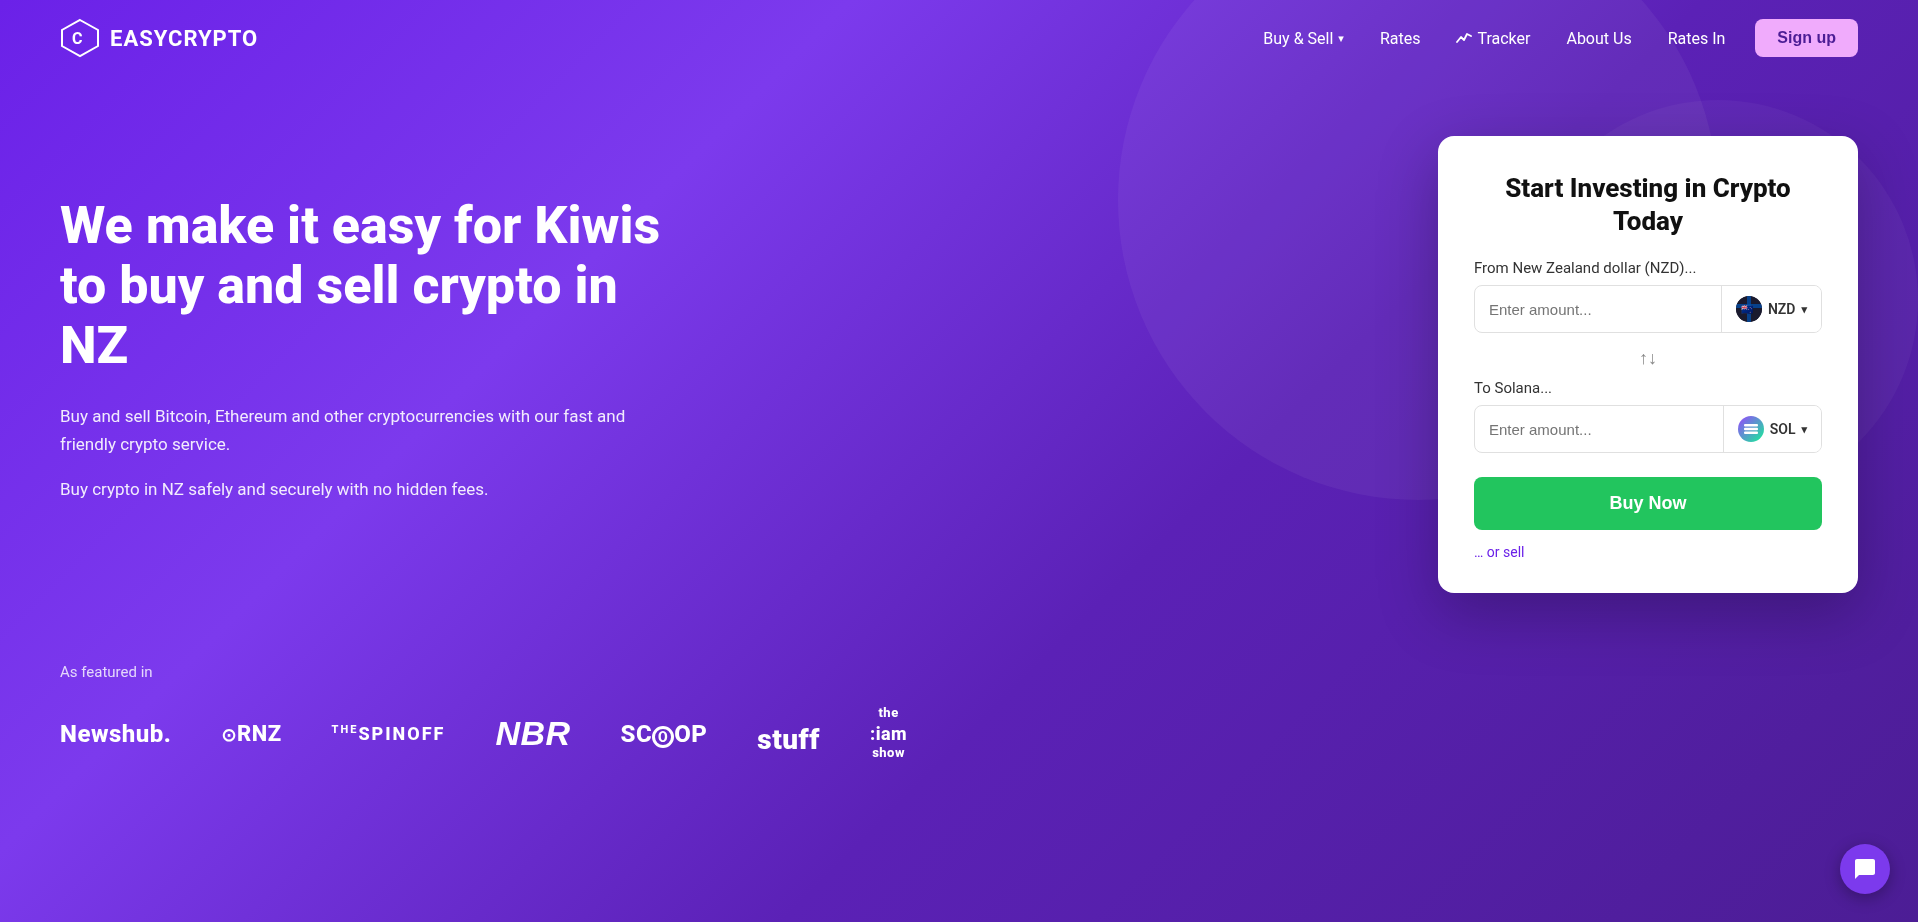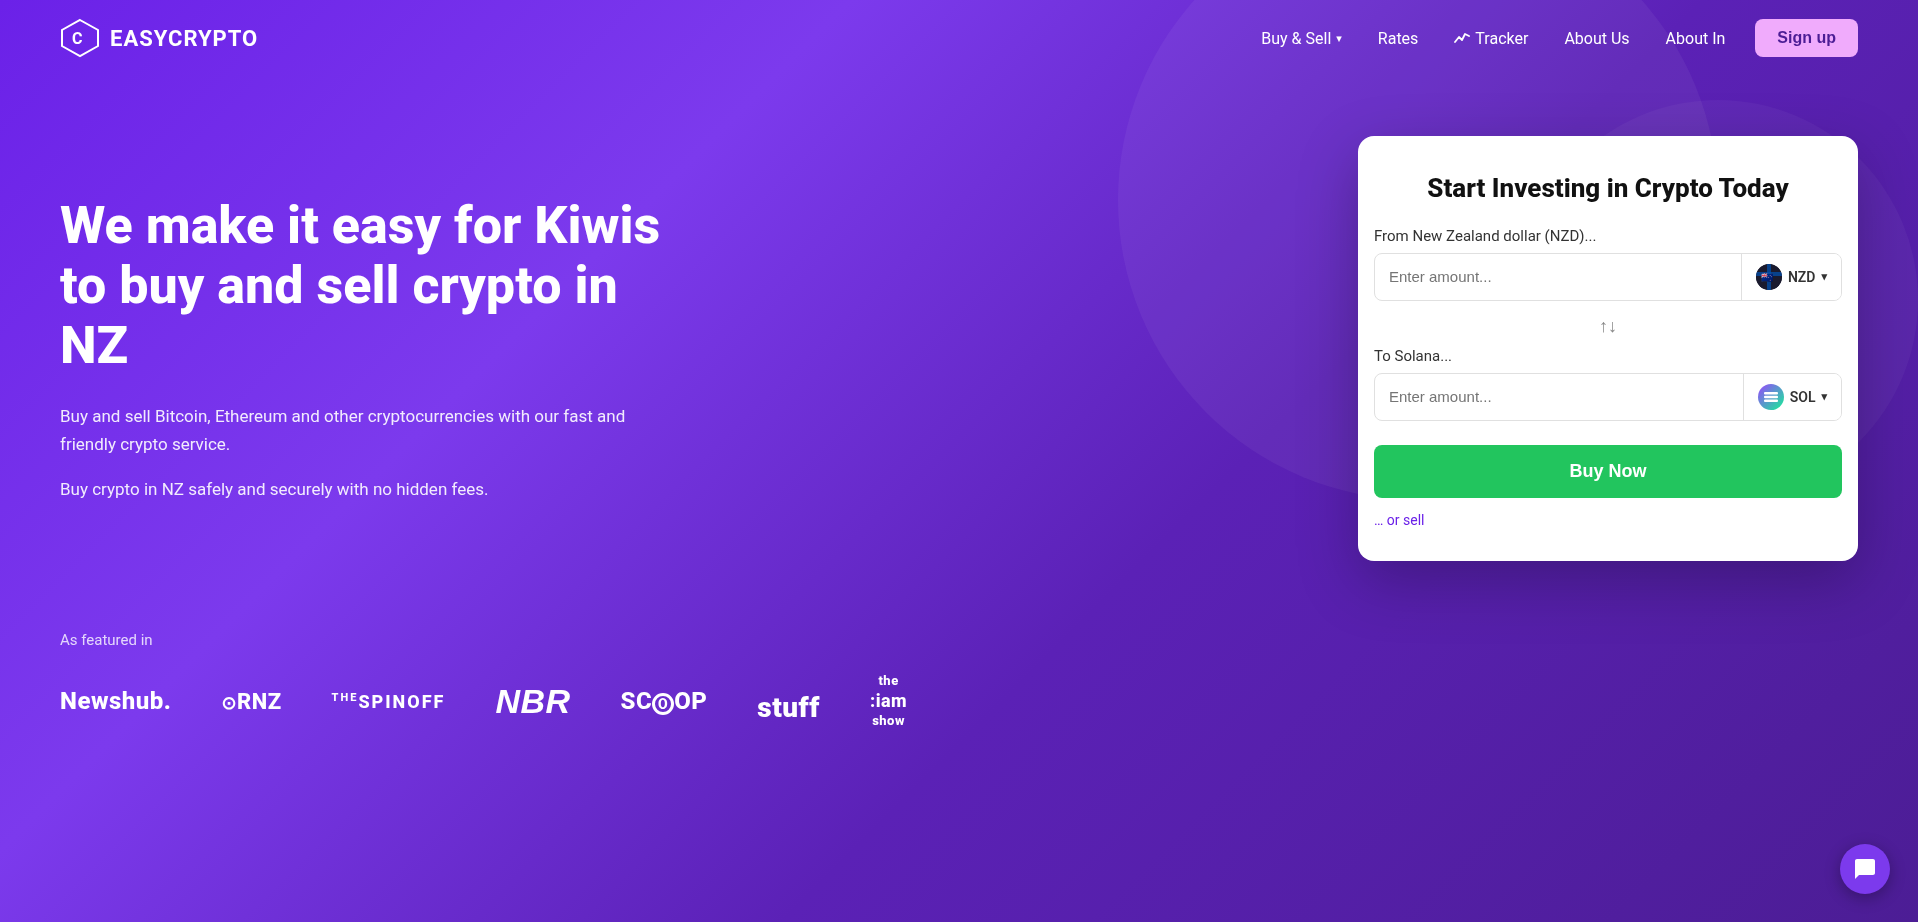"About In" span { text: About -> Rates }
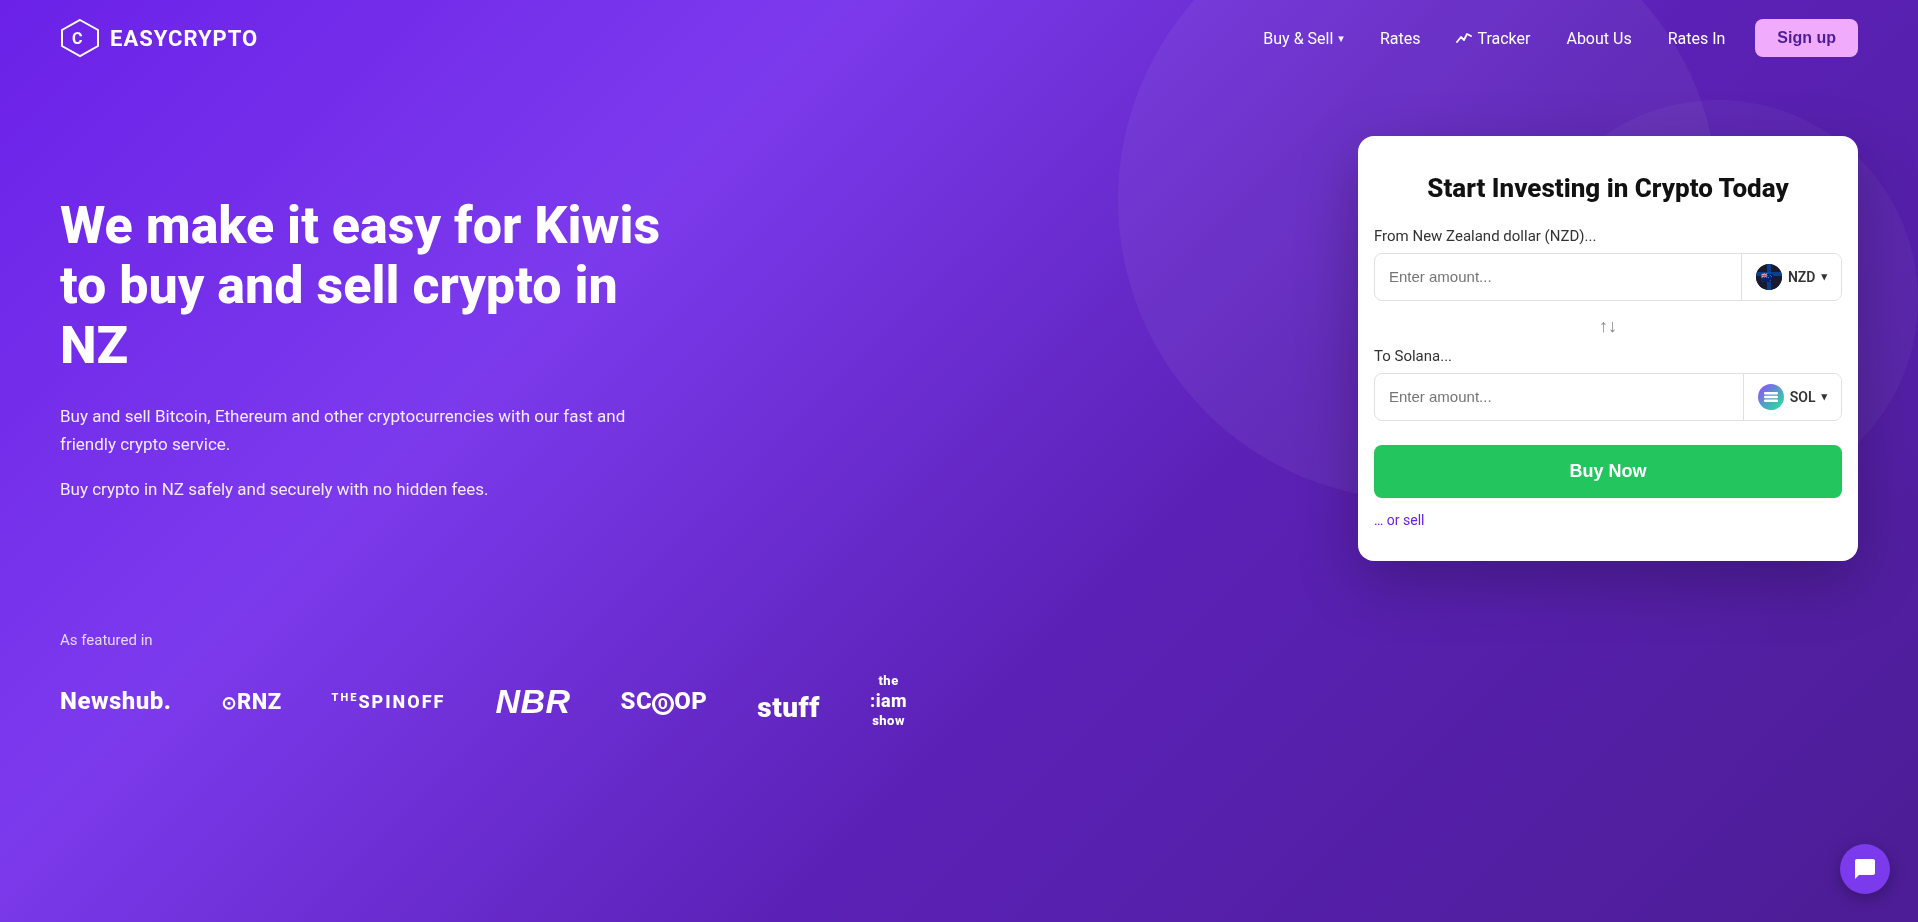"Start Investing in Crypto Today" .widget-card { padding: 36px 16px 32px -> 36px 36px 32px; width: 500px -> 420px }
